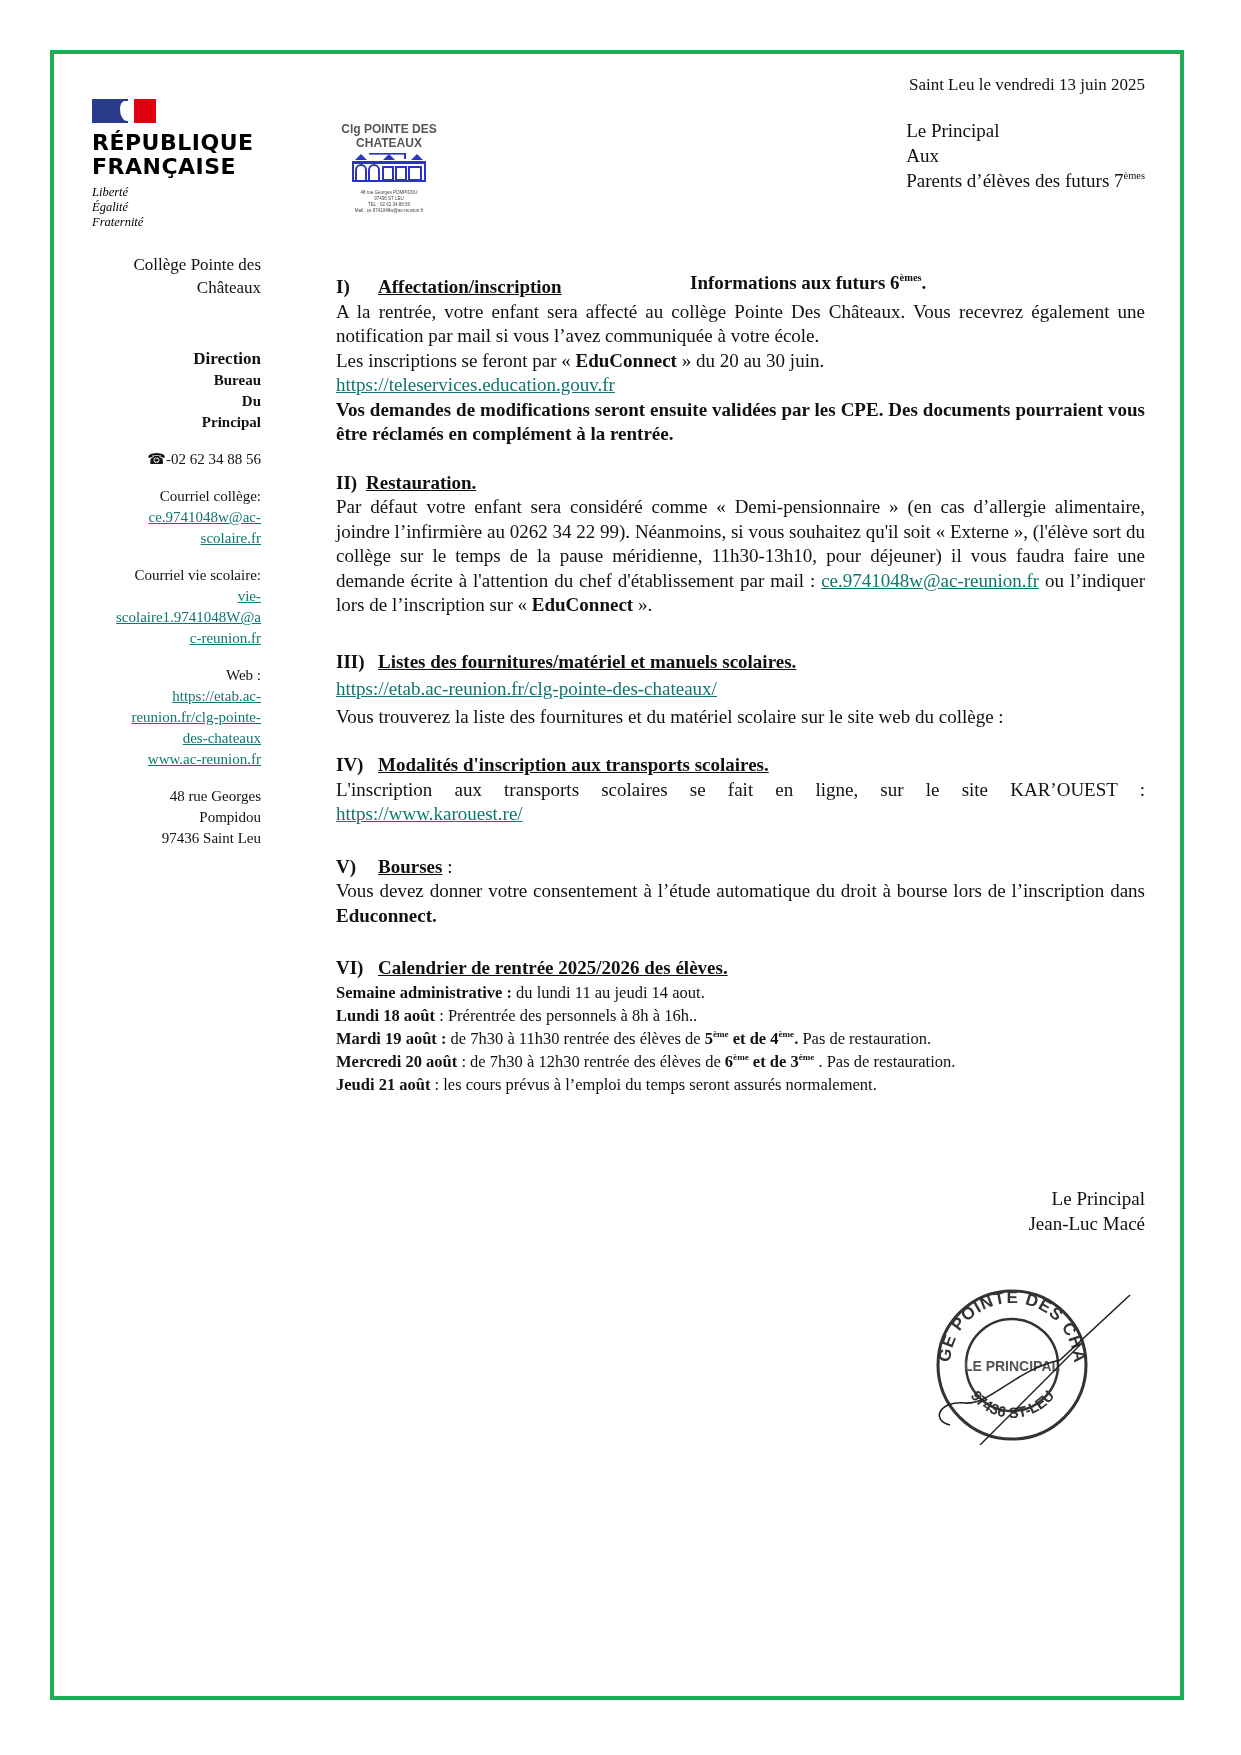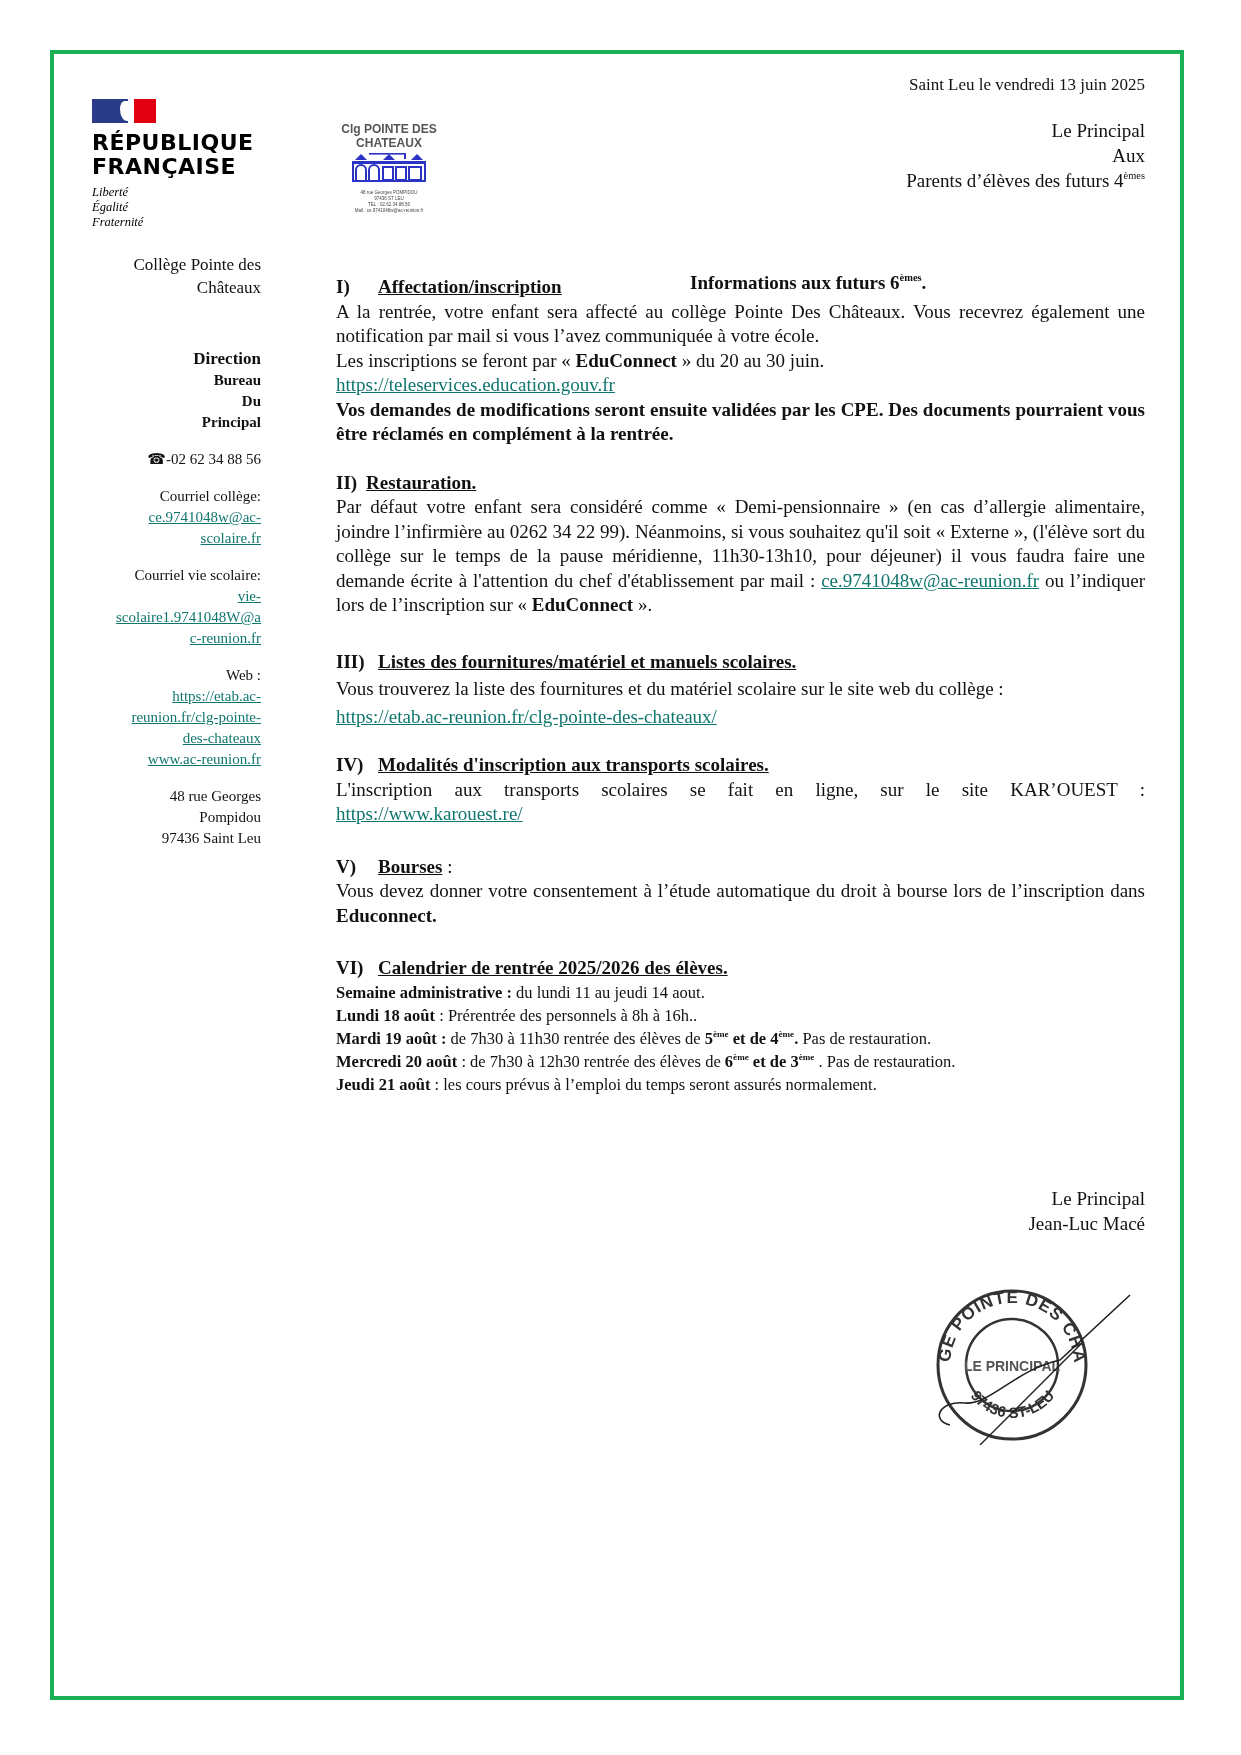"Saint Leu le vendredi 13" .hdr-right { text-align: right -> none }
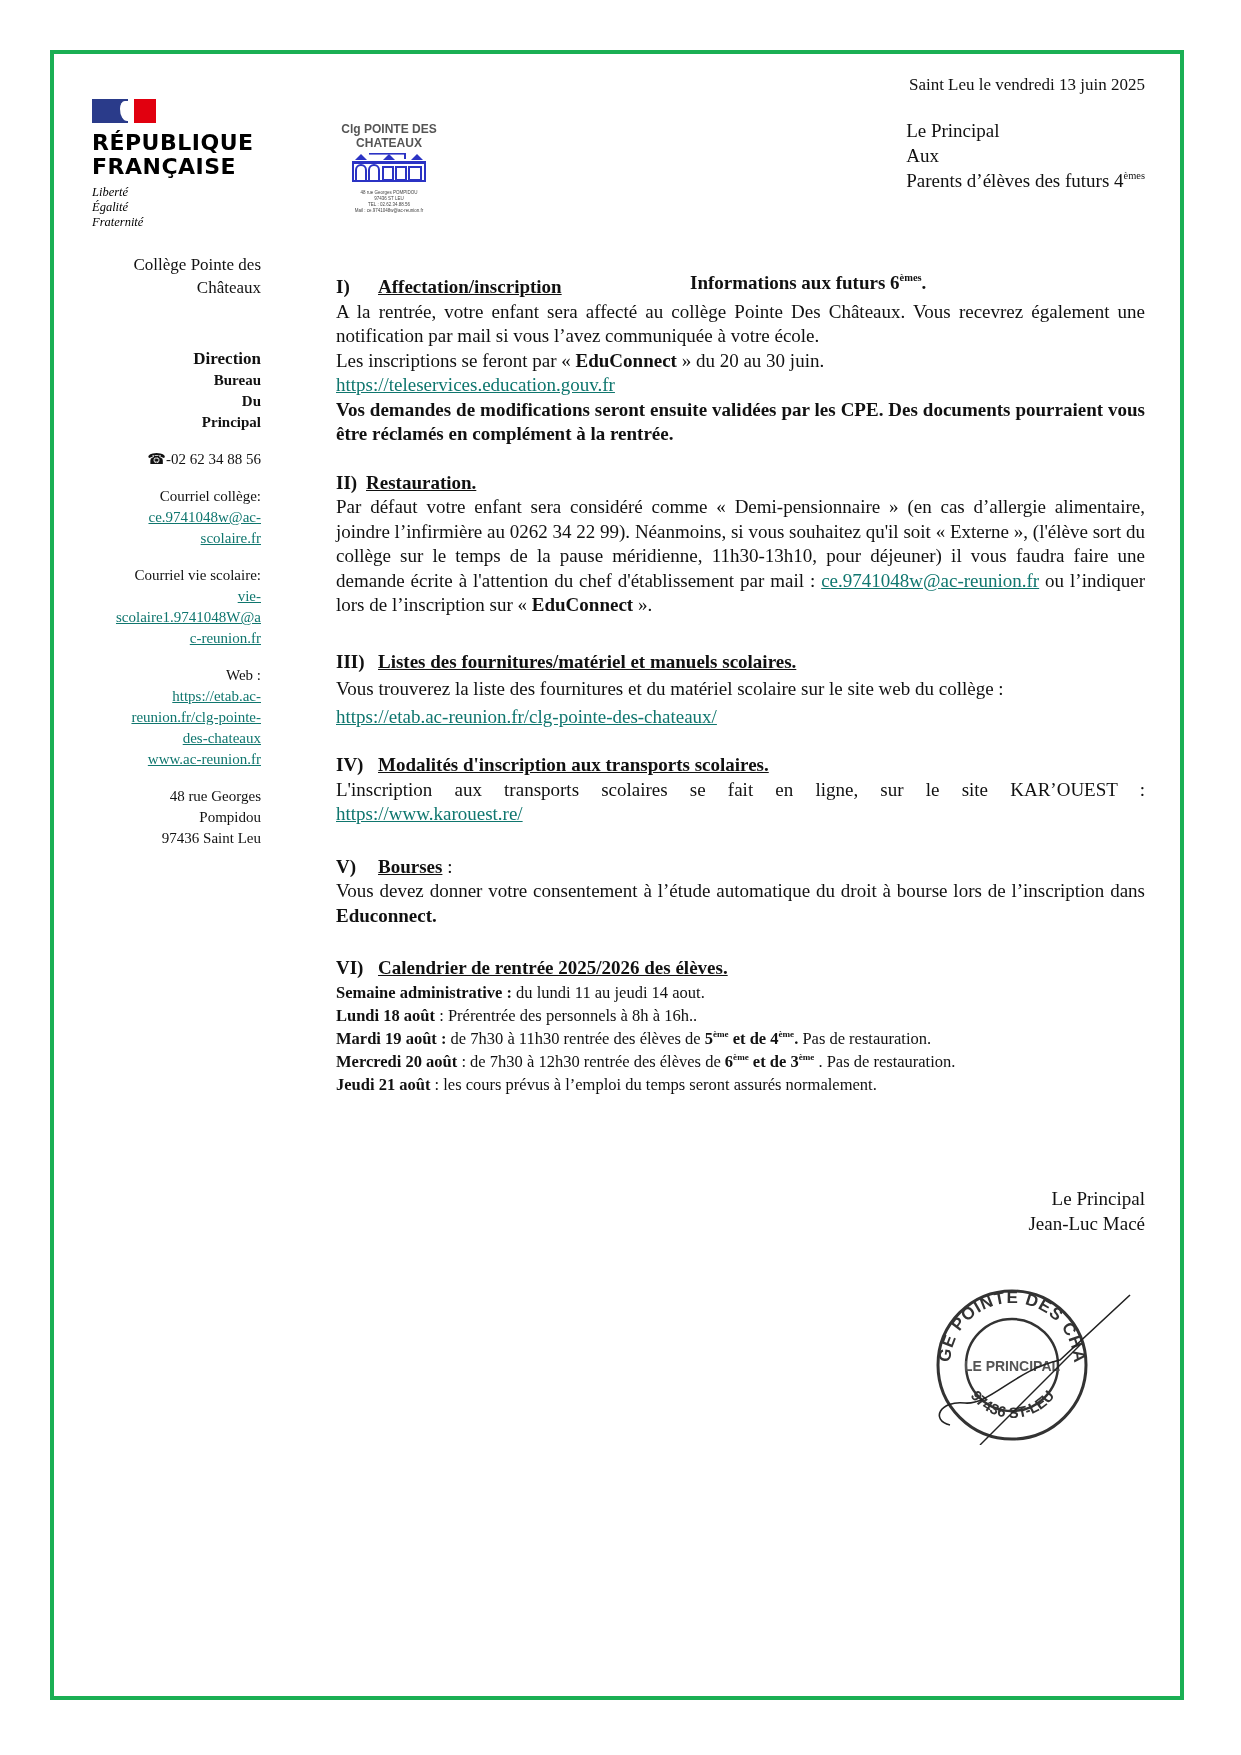"Parents d’élèves des futurs 4" span { text: 4 -> 7 }
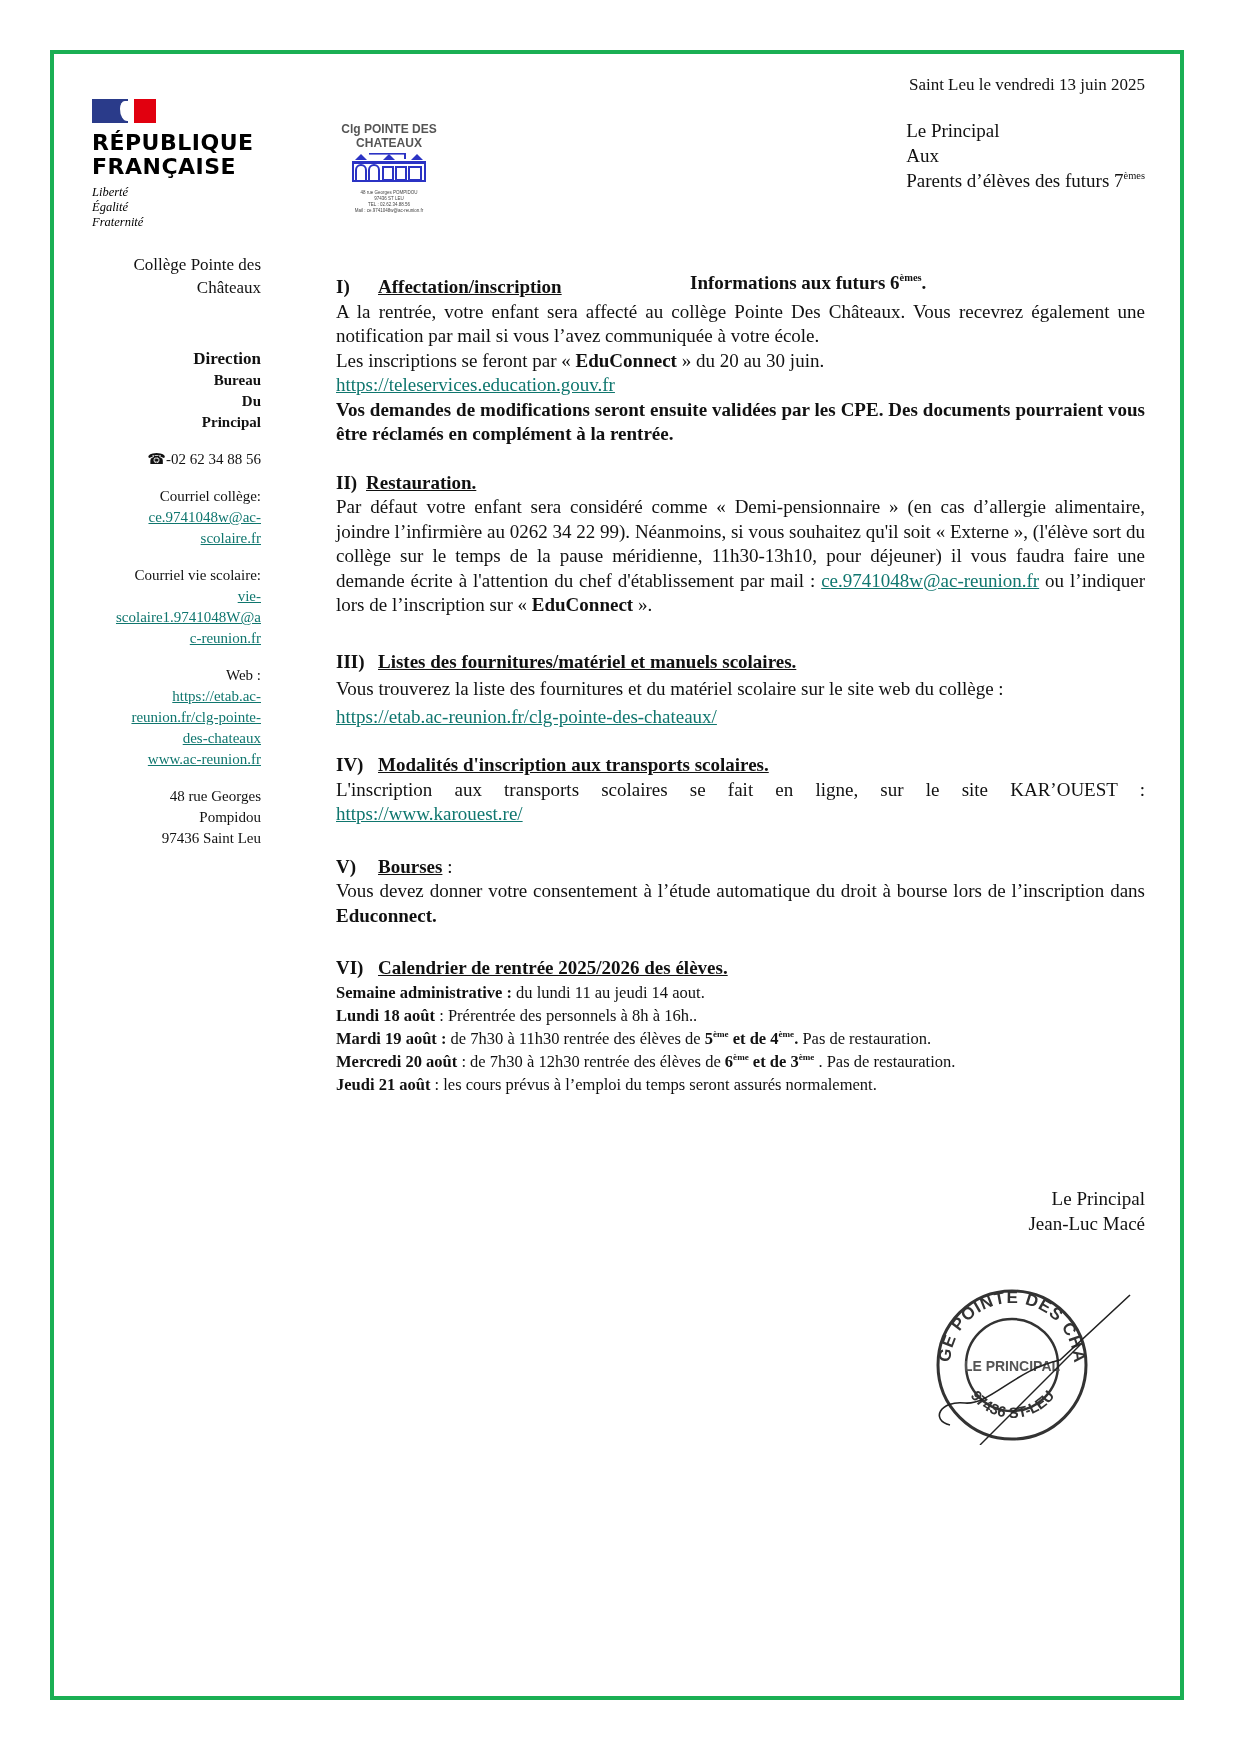"Vous trouverez la liste des" div { order: before "https://etab.ac-reunion.fr/clg-pointe-de" -> after "https://etab.ac-reunion.fr/clg-pointe-de" }
